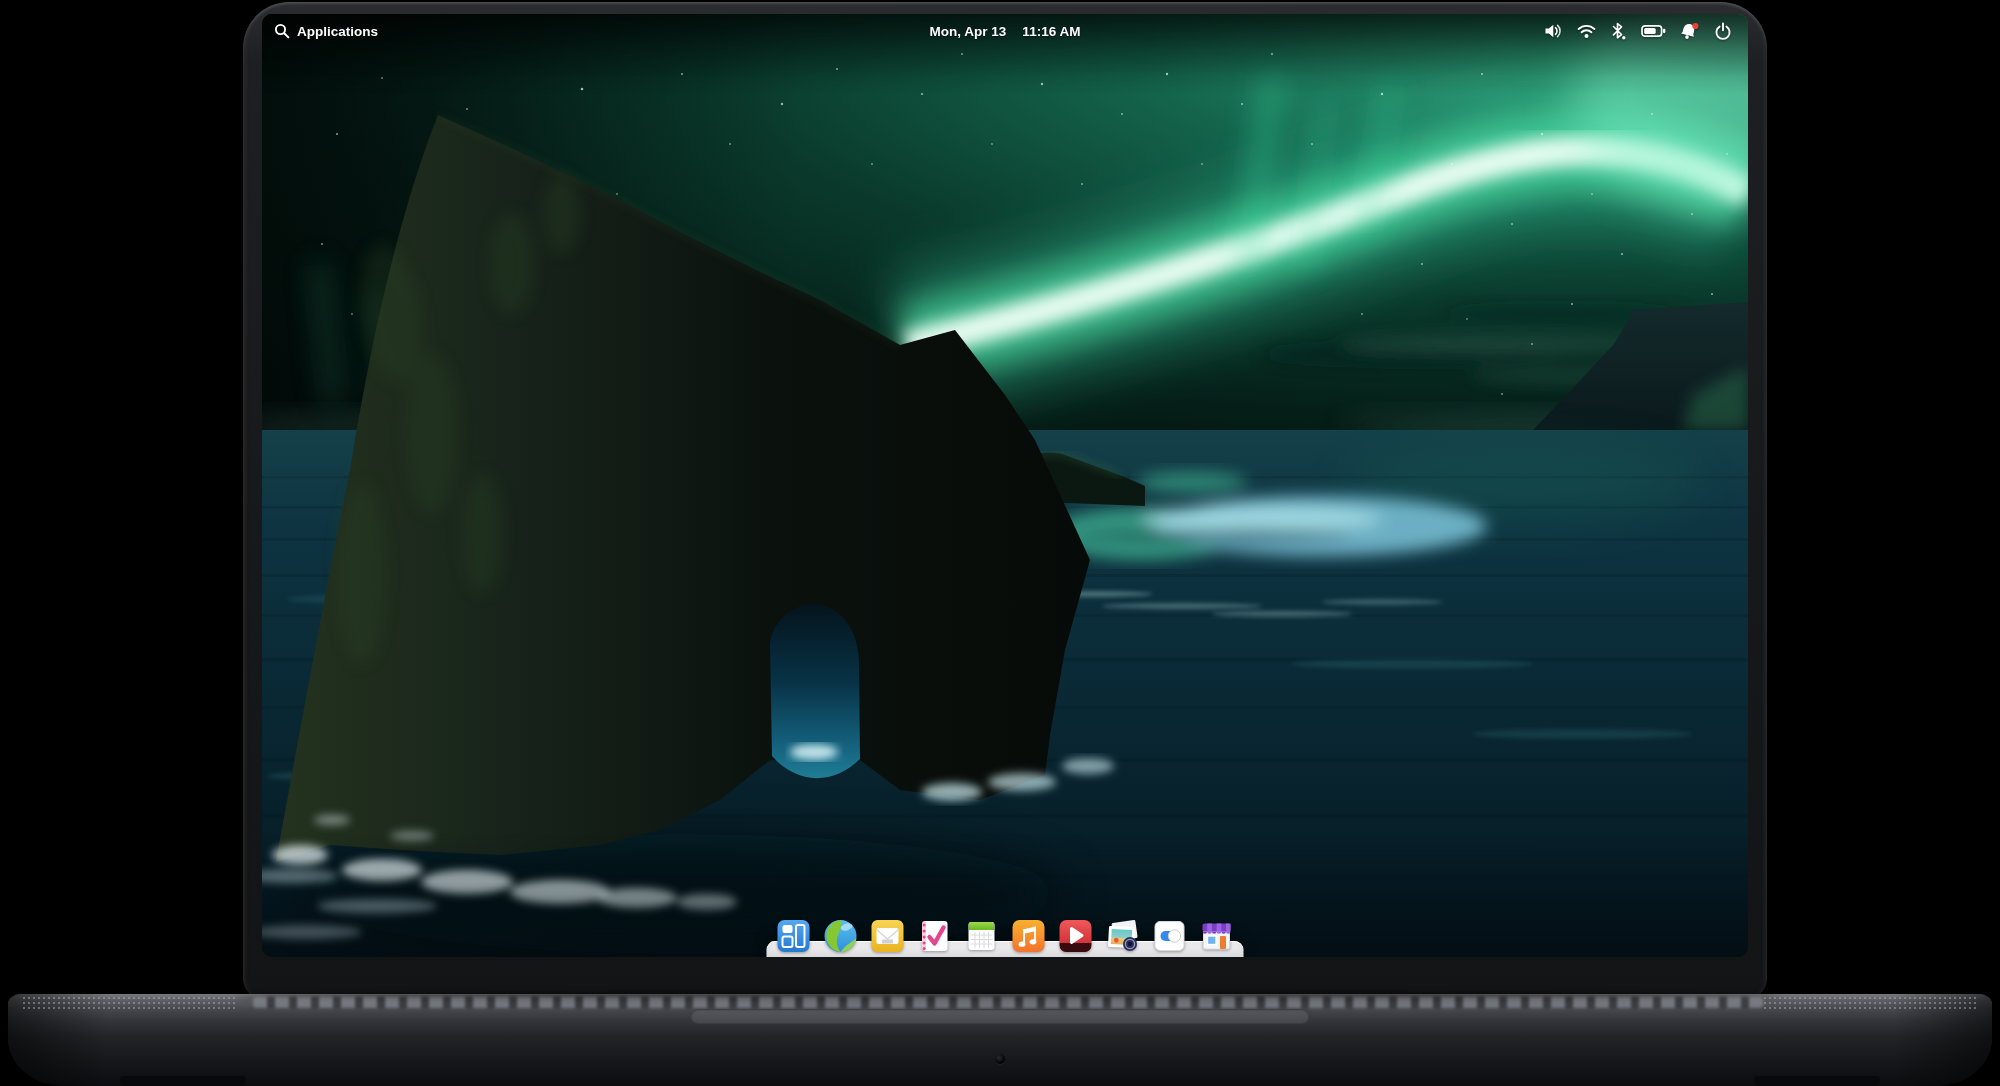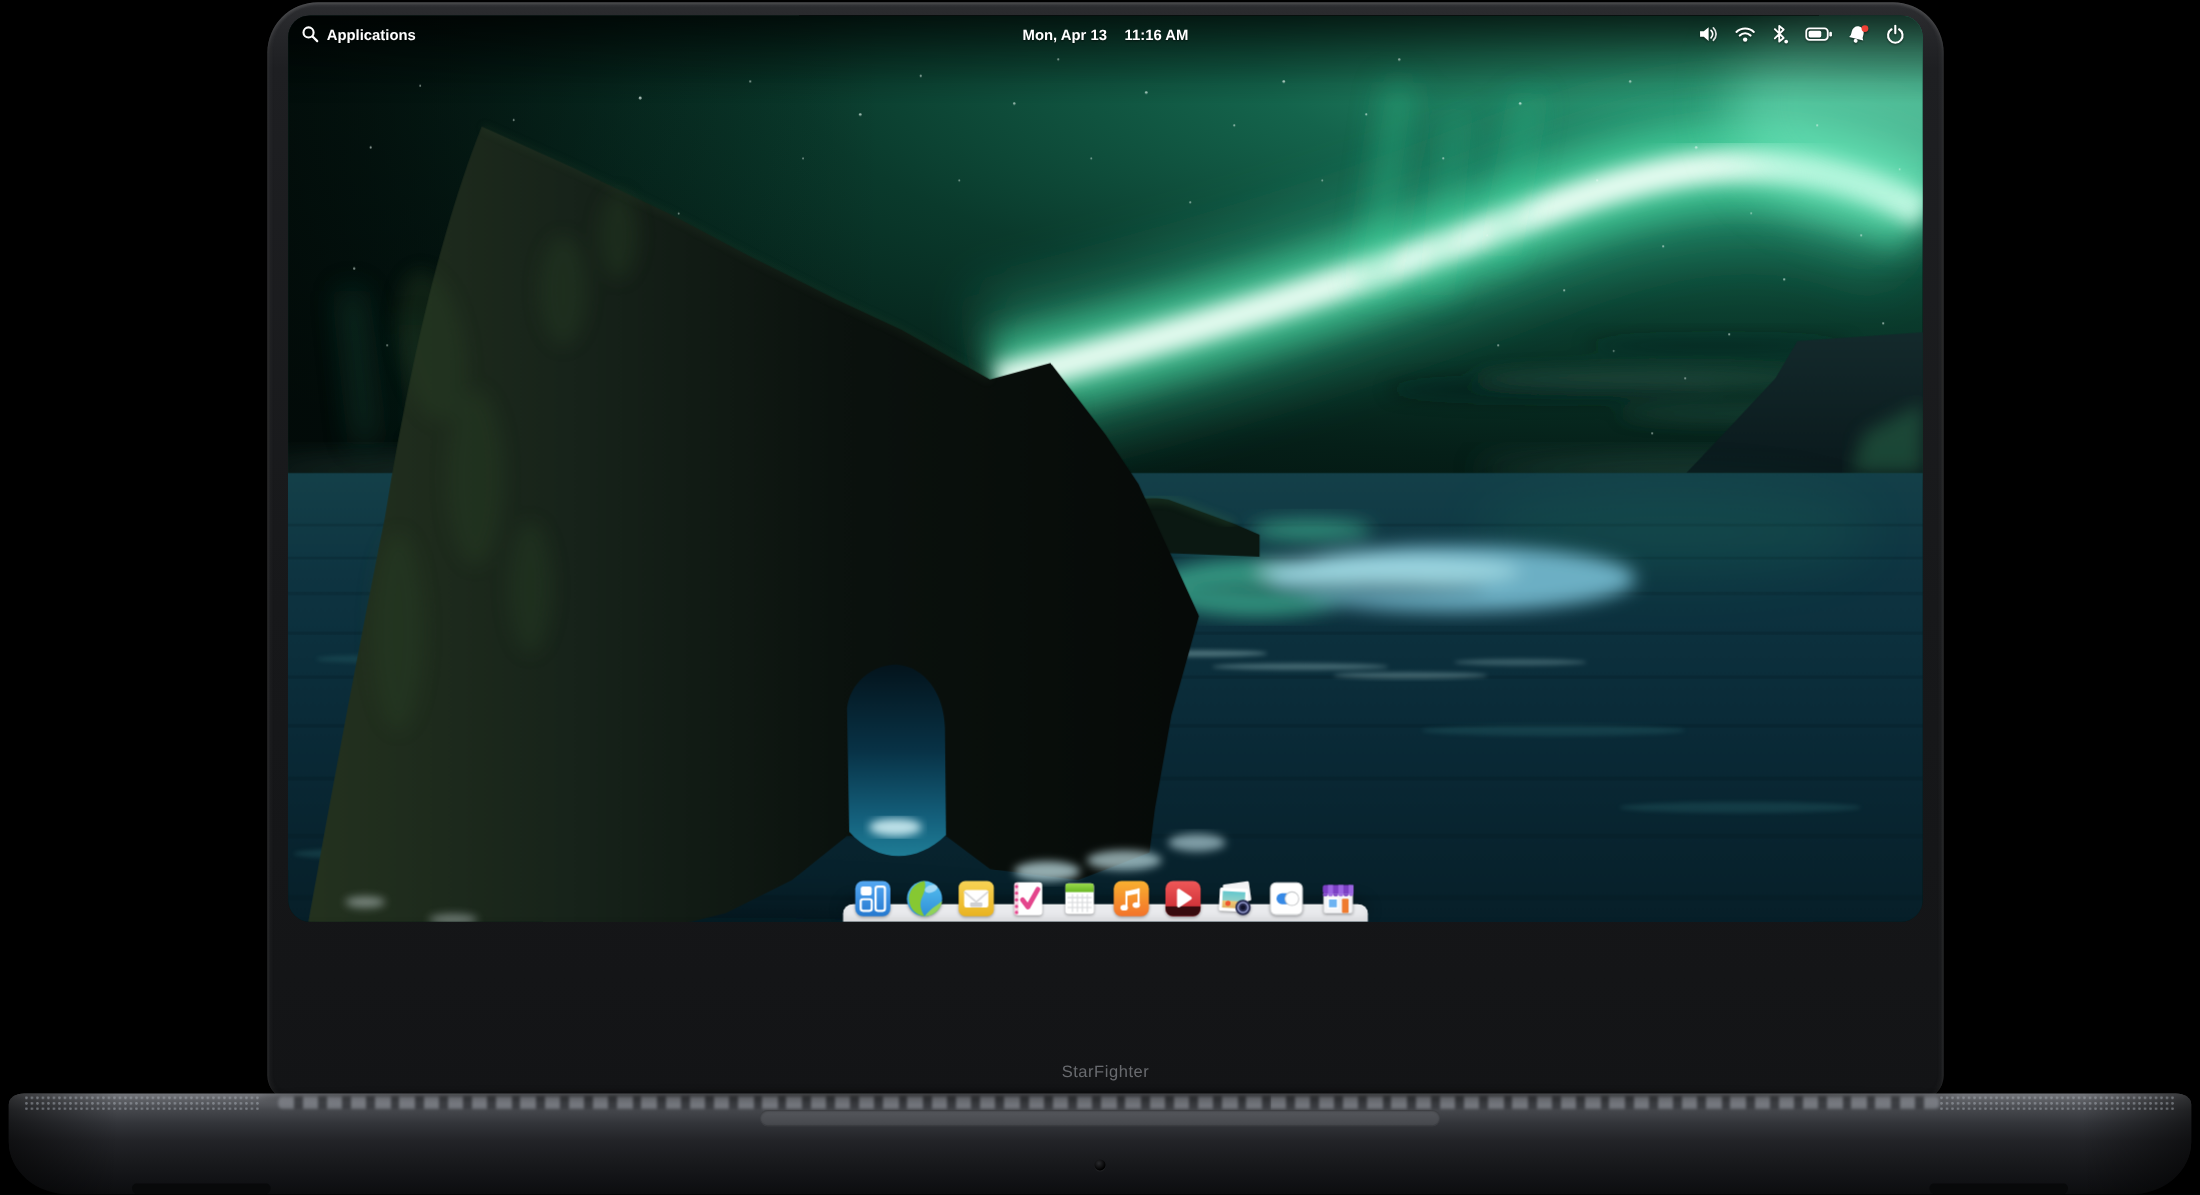"Applications" .screen { border-radius: 20px -> 10px; height: 824px -> 943px }
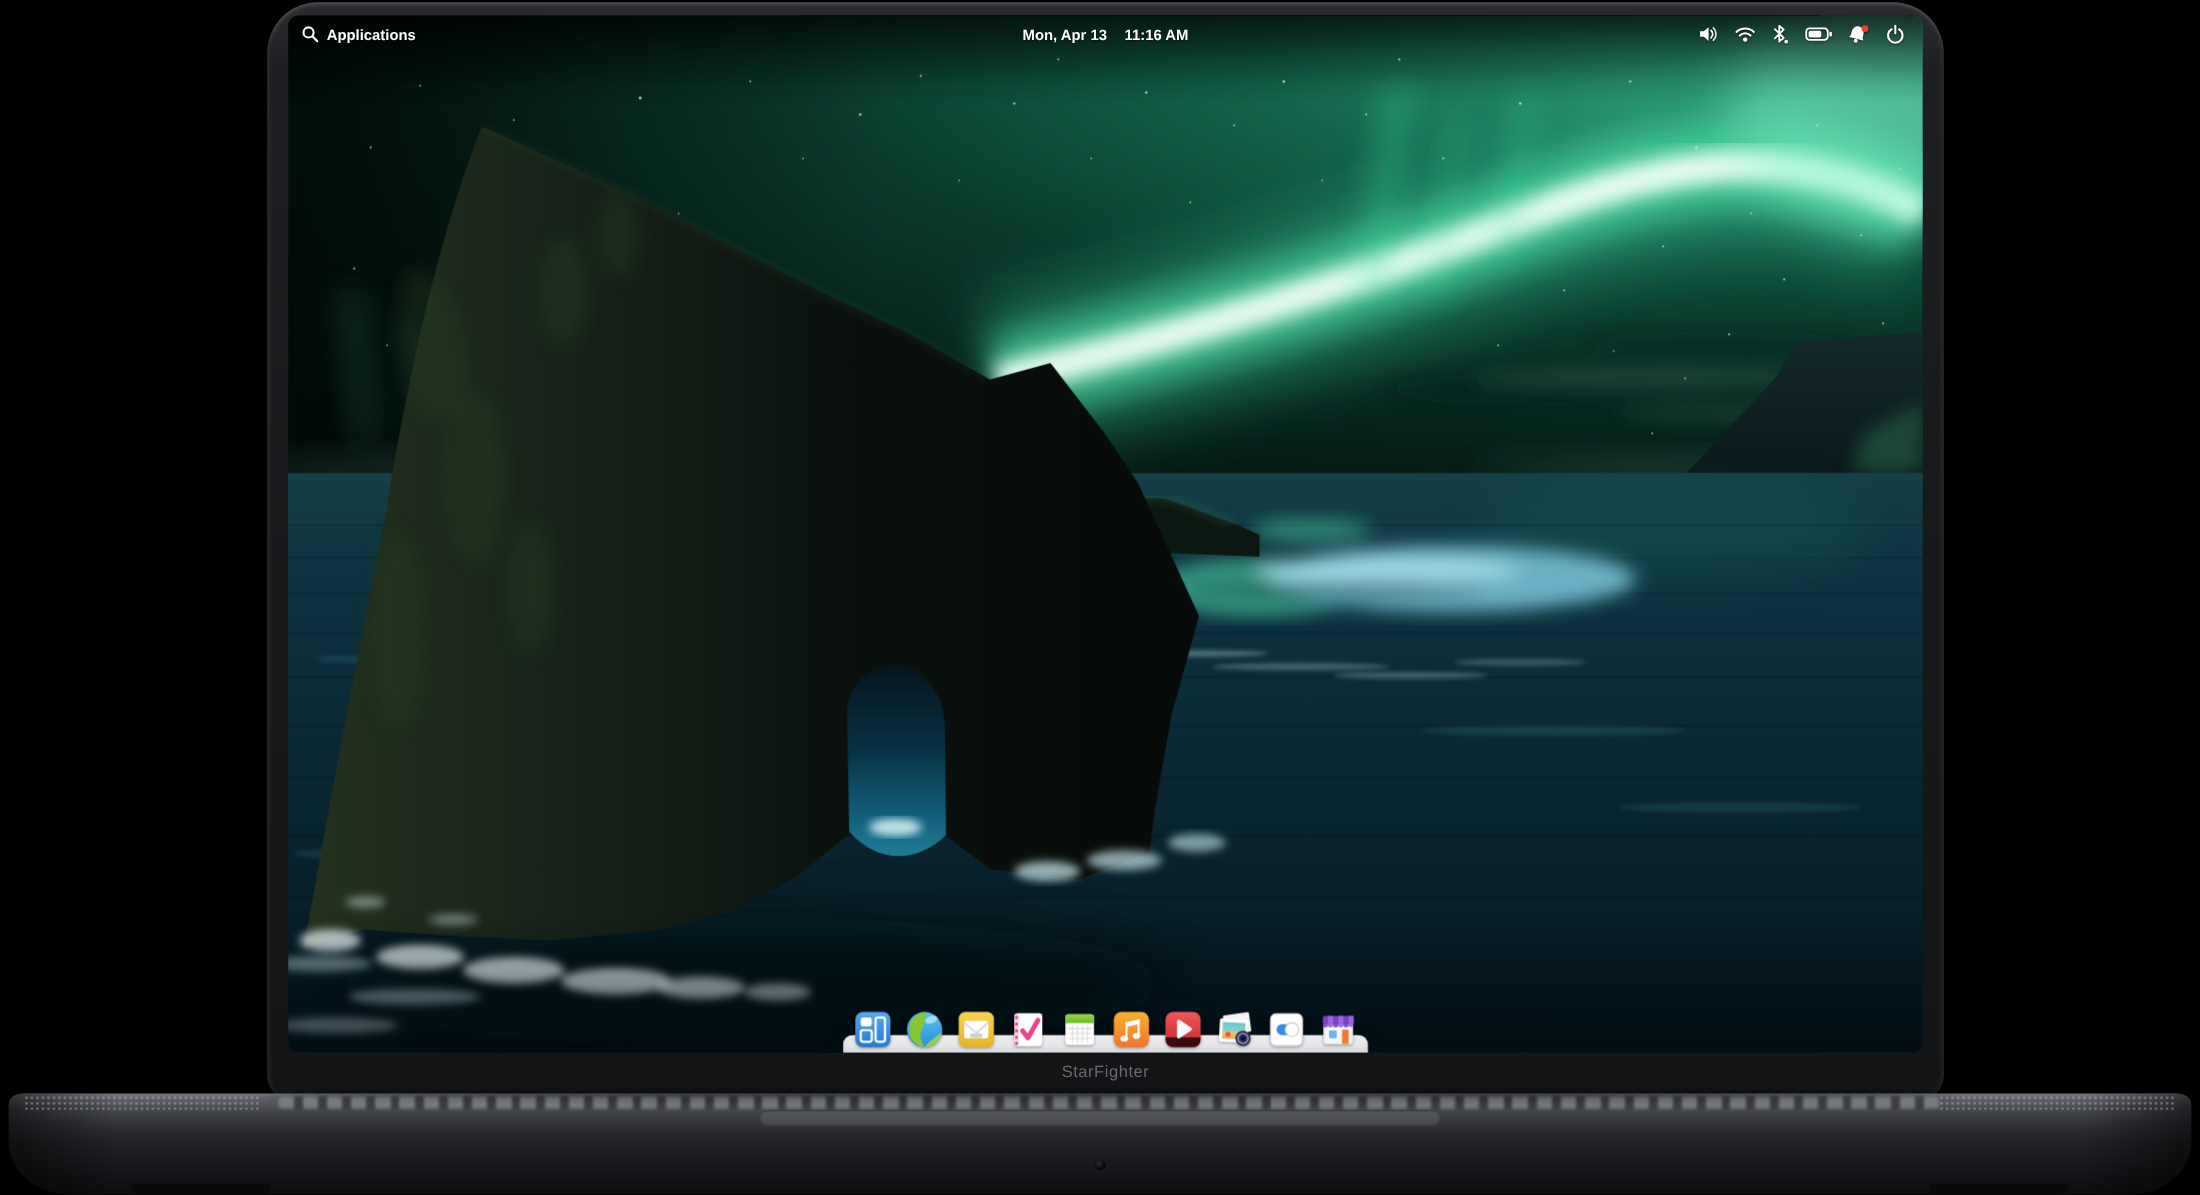"StarFighter" div.bezel-label { html: <div>StarFighter</div> -> none }
